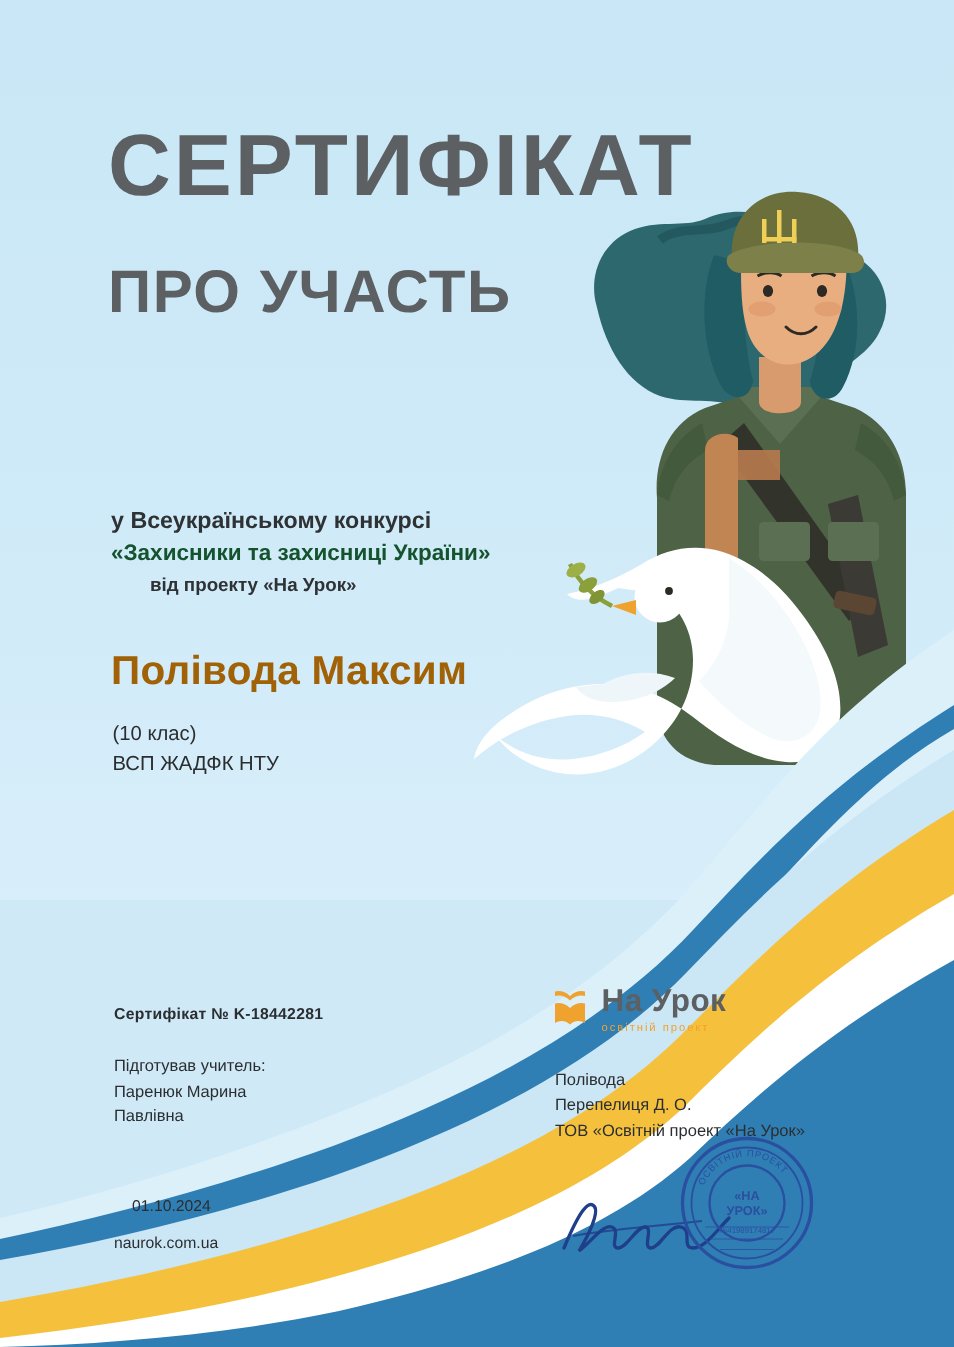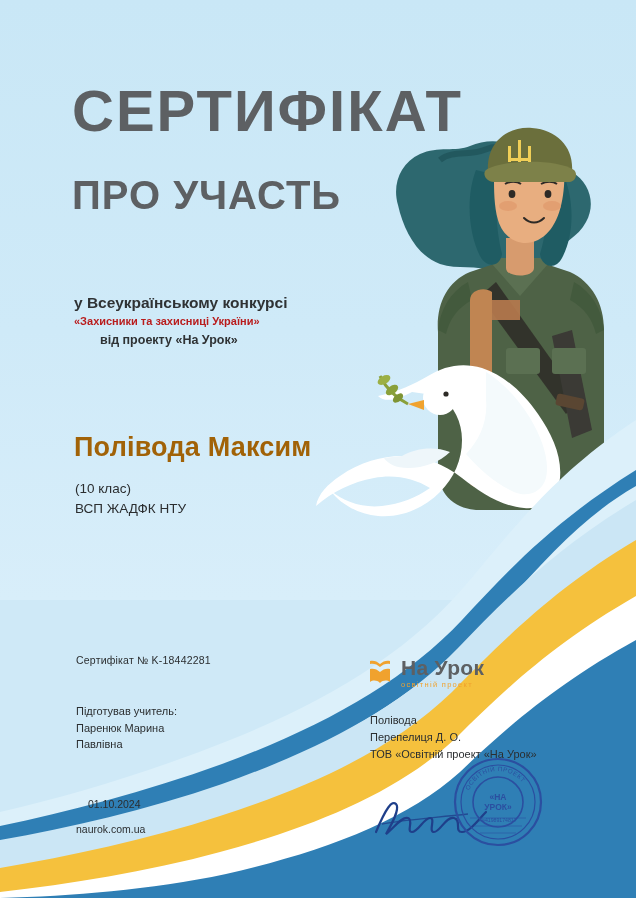"у Всеукраїнському конкурсі" .contest-line1 { margin-top: none -> 45px }
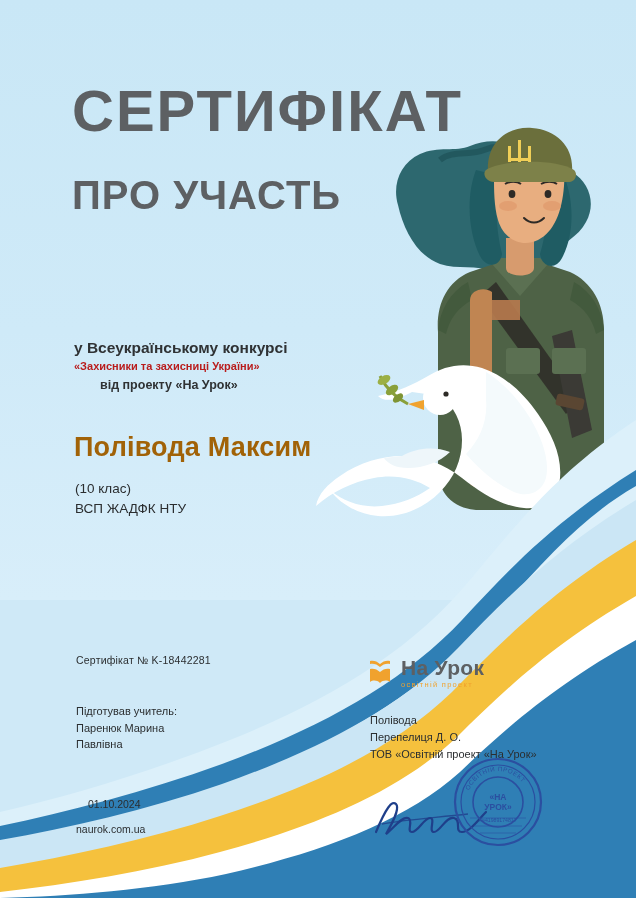"«Захисники та захисниці України»" .contest-line2 { color: #b91c1c -> #14532d; font-size: 11px -> 15px }
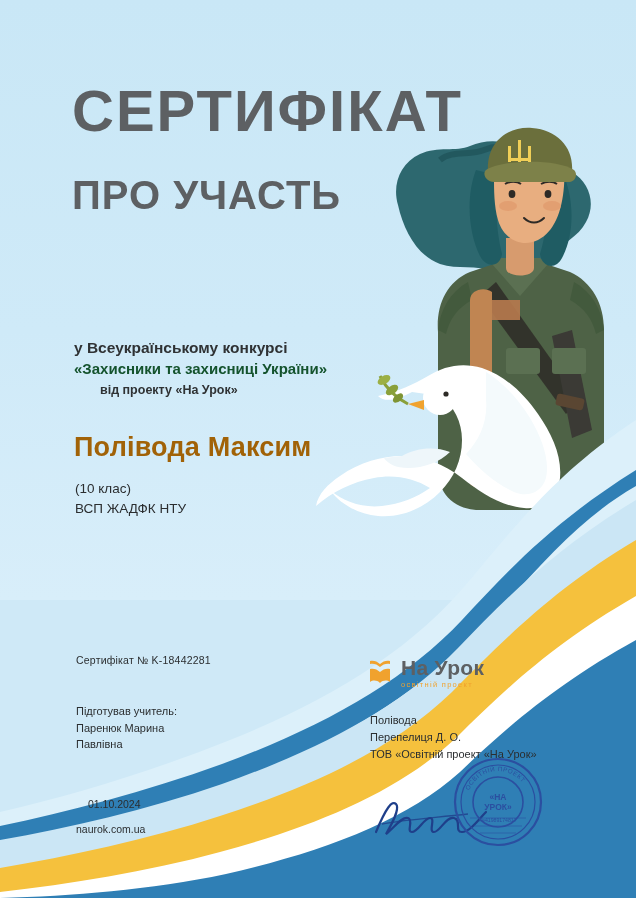"Сертифікат № K-18442281" .cert-number { font-weight: none -> bold; top: 654px -> 670px }
